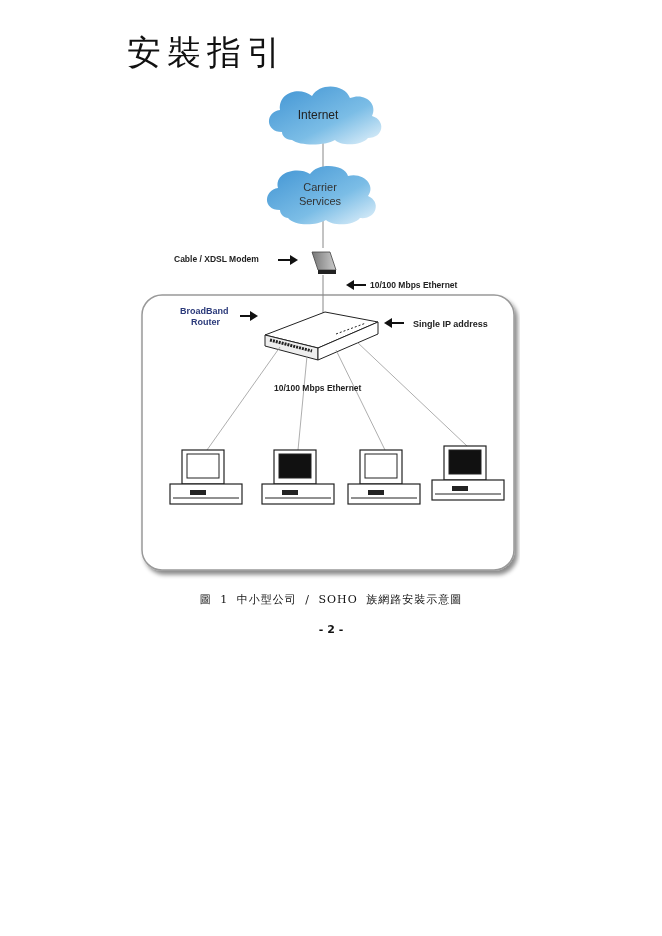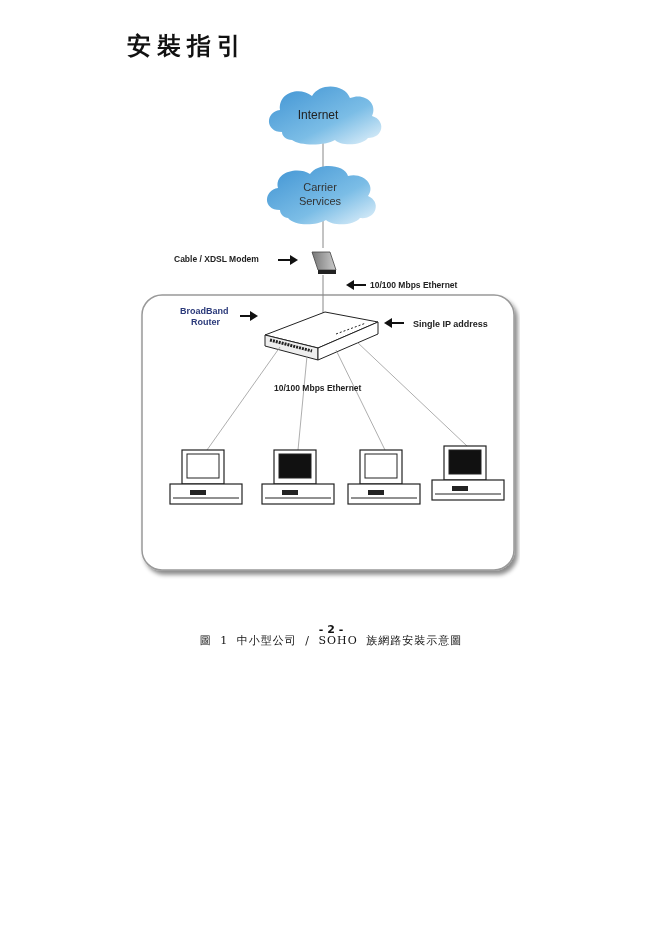"安裝指引" .title { font-size: 24px -> 34px; font-weight: bold -> none }
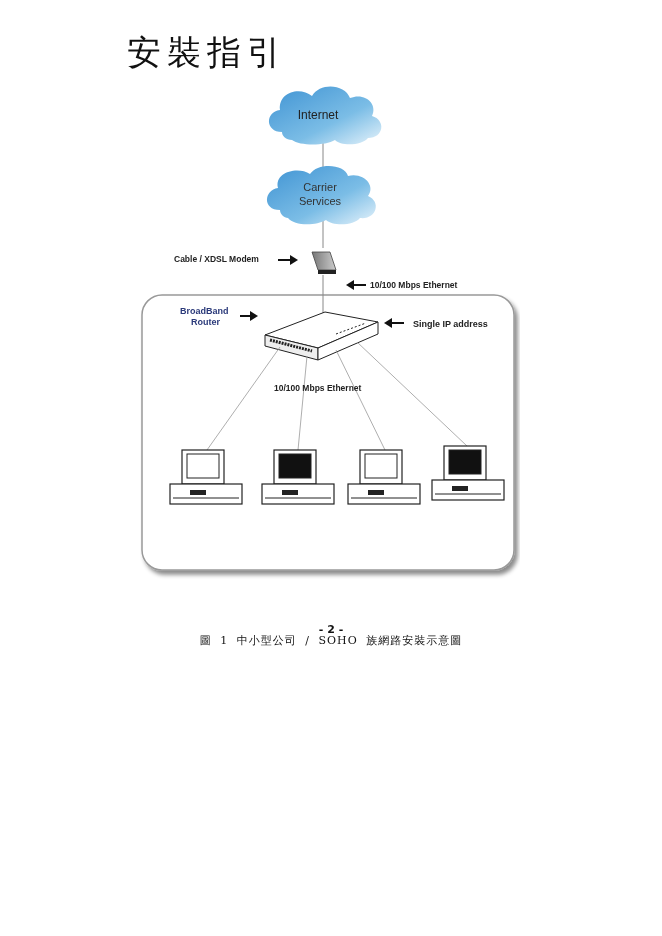"圖 1 中小型公司 / SOHO" .caption { margin-top: 41px -> none }
